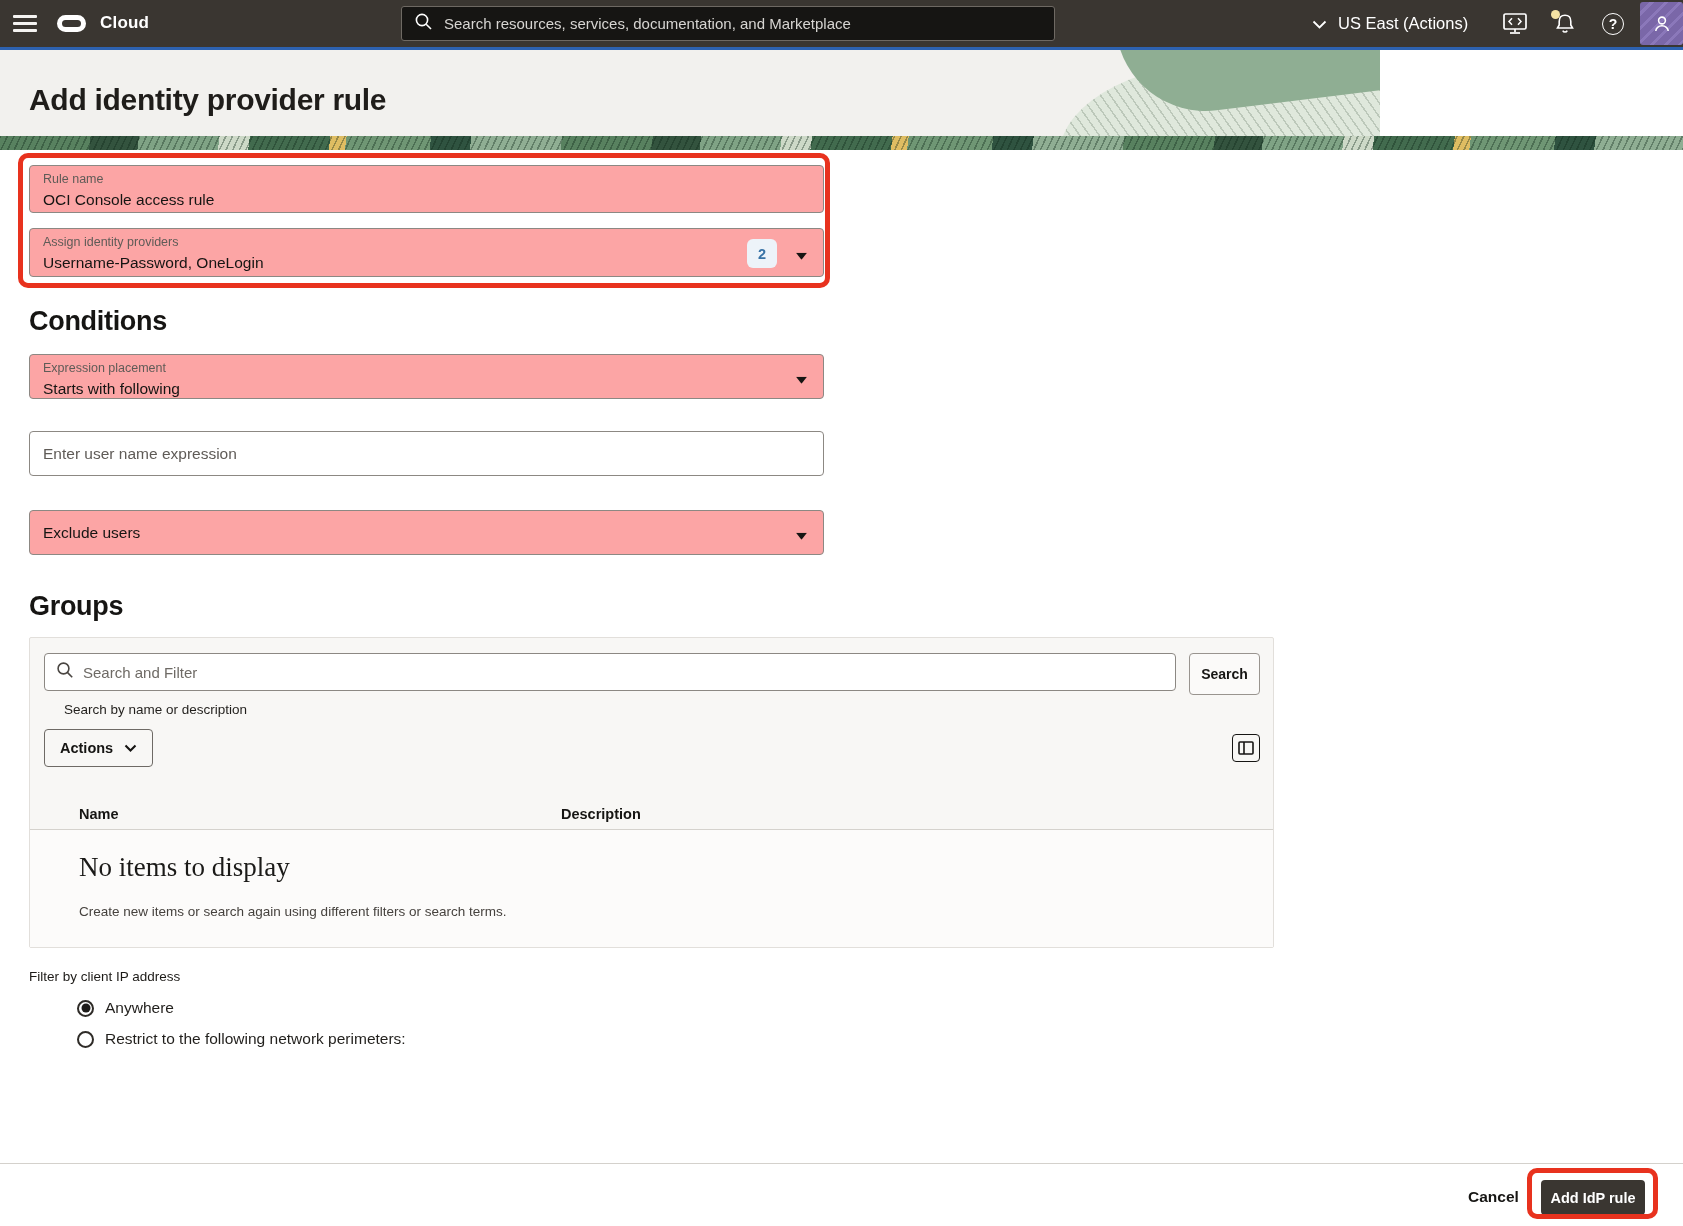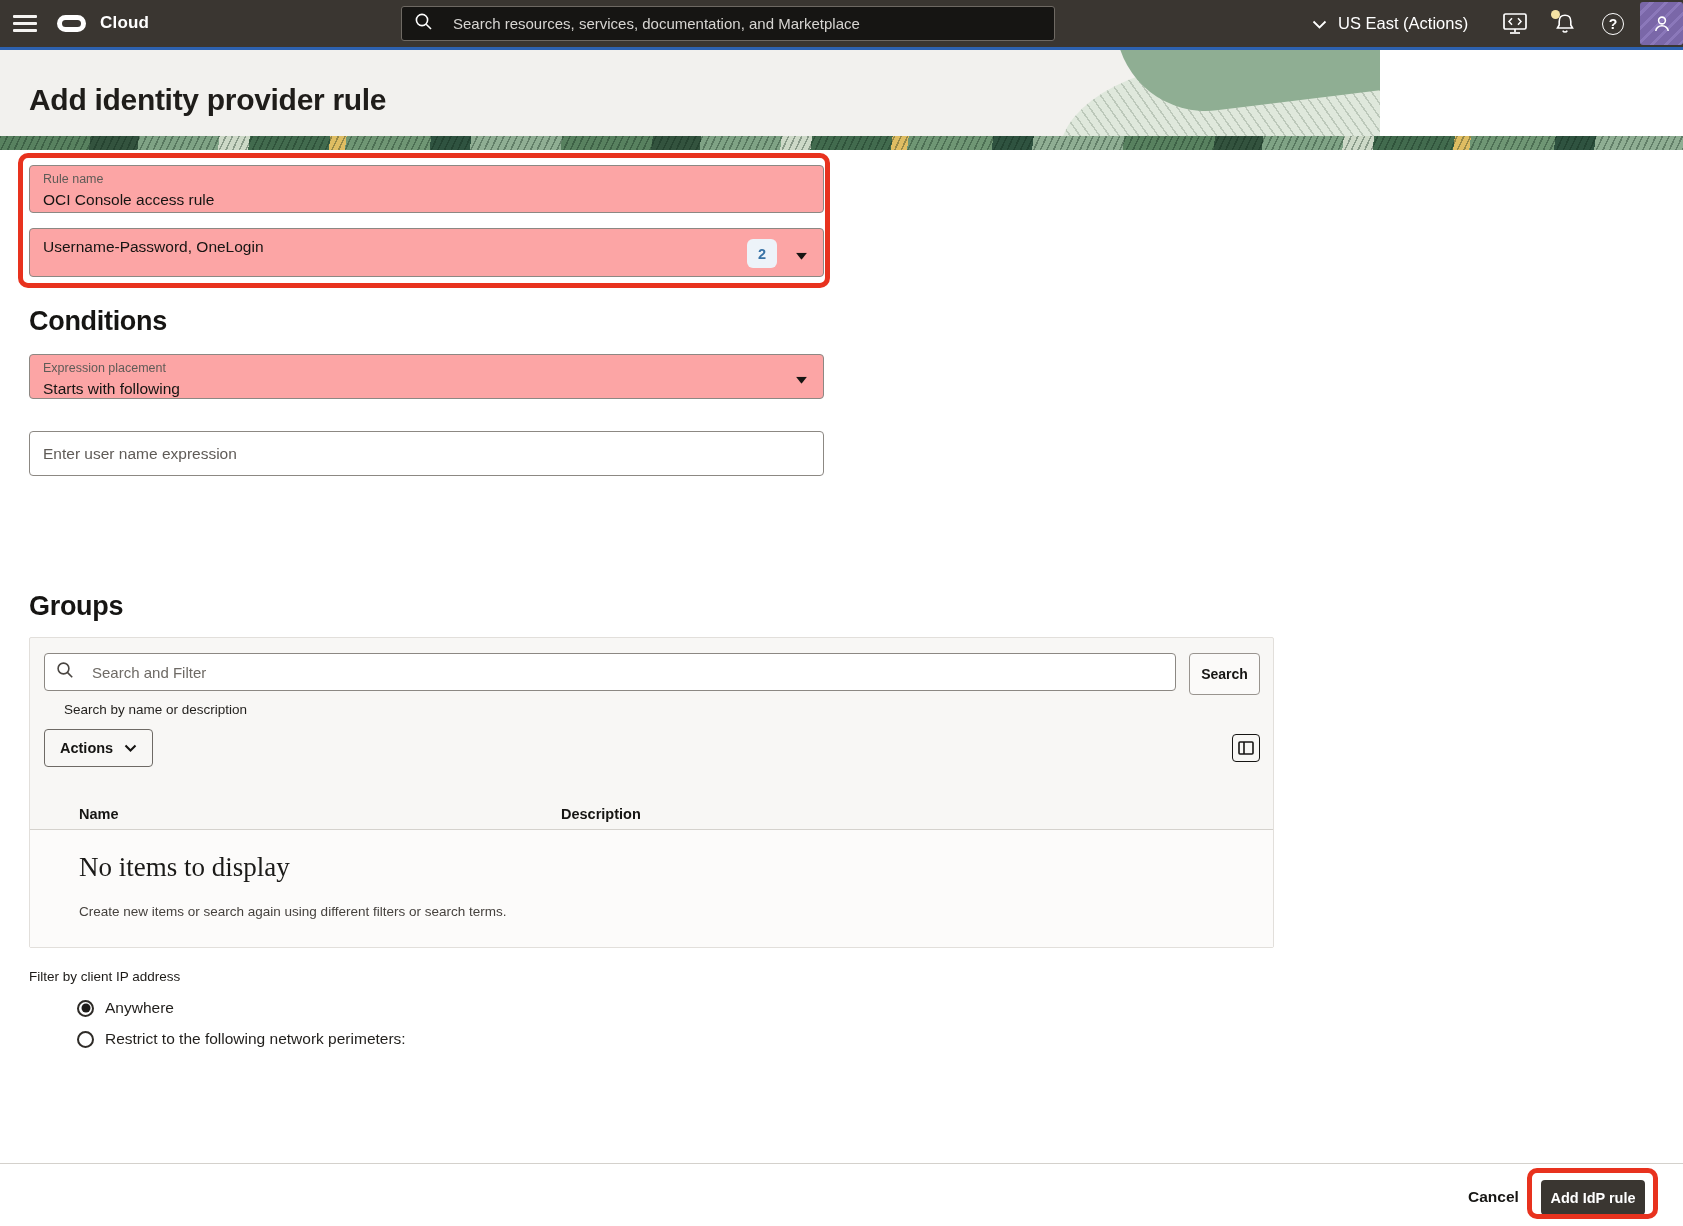"Search resources, services," .topsearch { gap: 20px -> 11px }
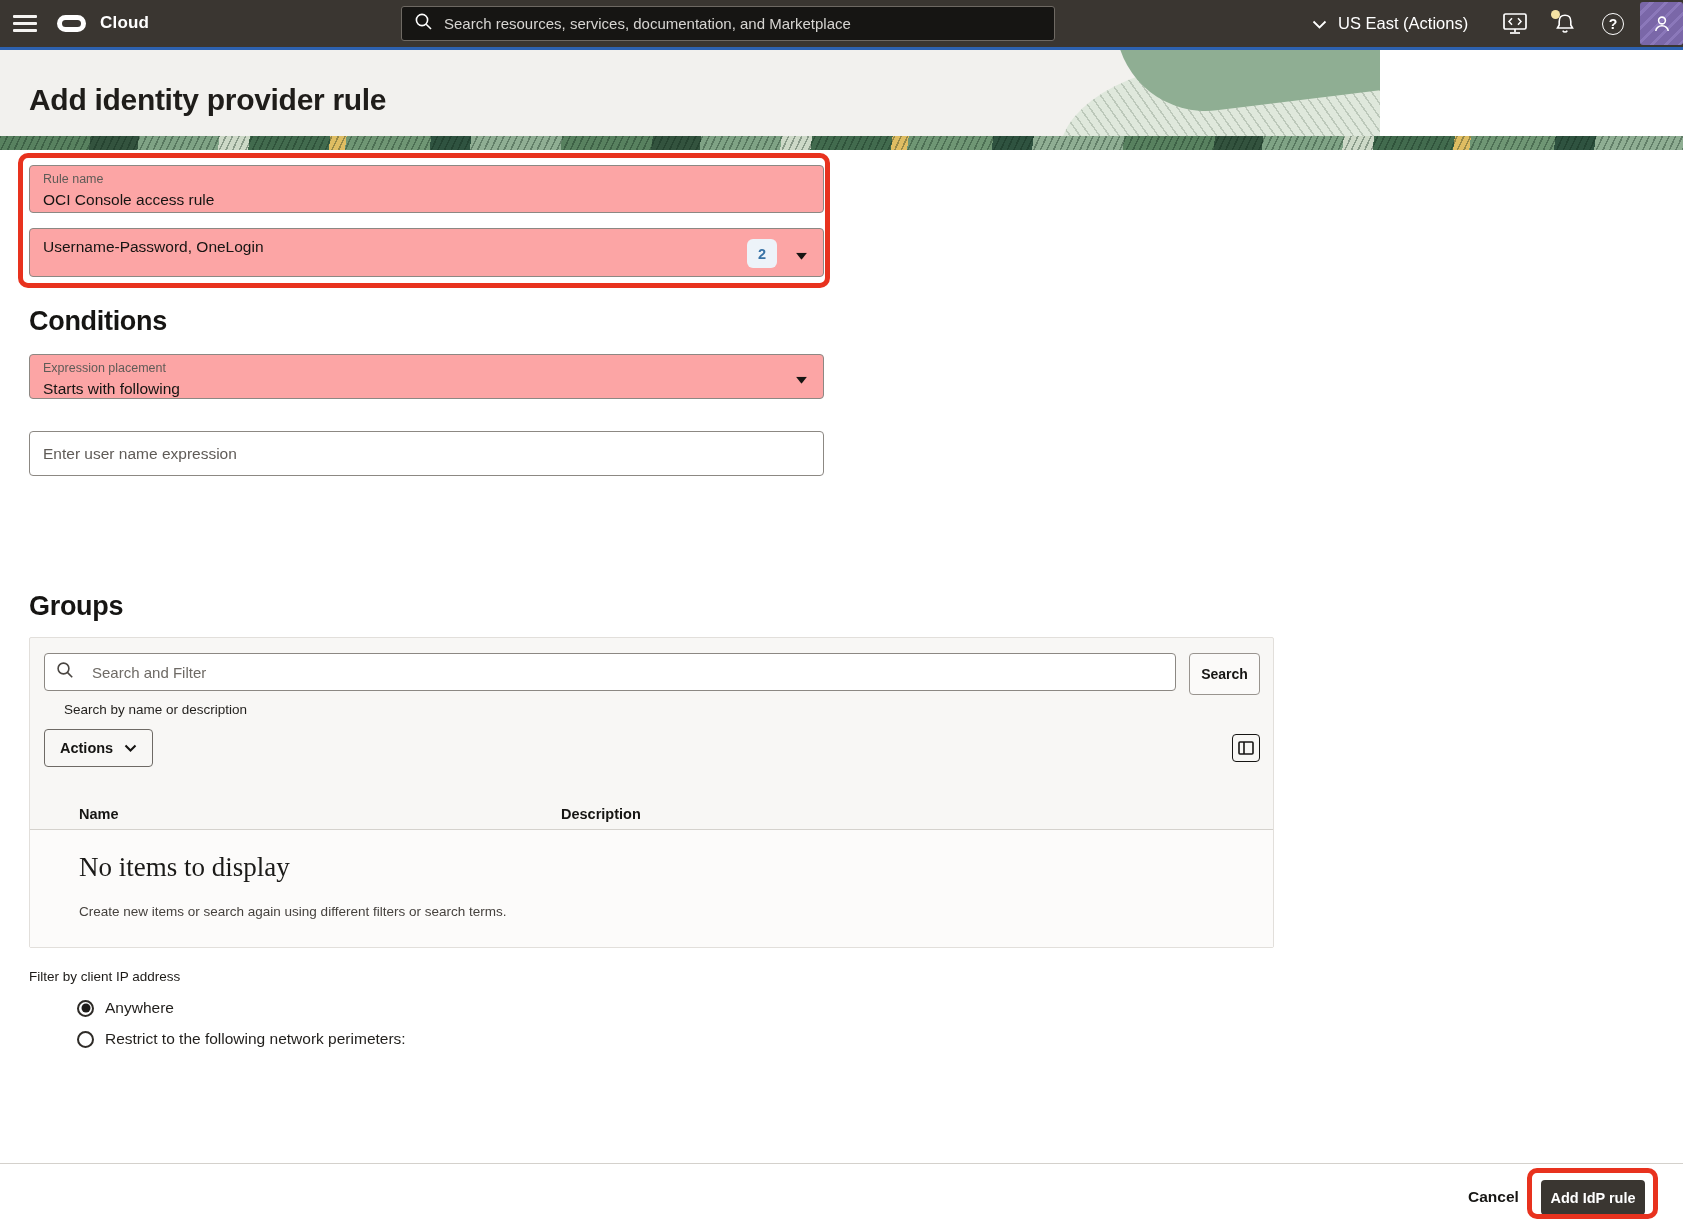"Assign identity providers" div.flabel { html: none -> <div>Assign identity providers</div> }
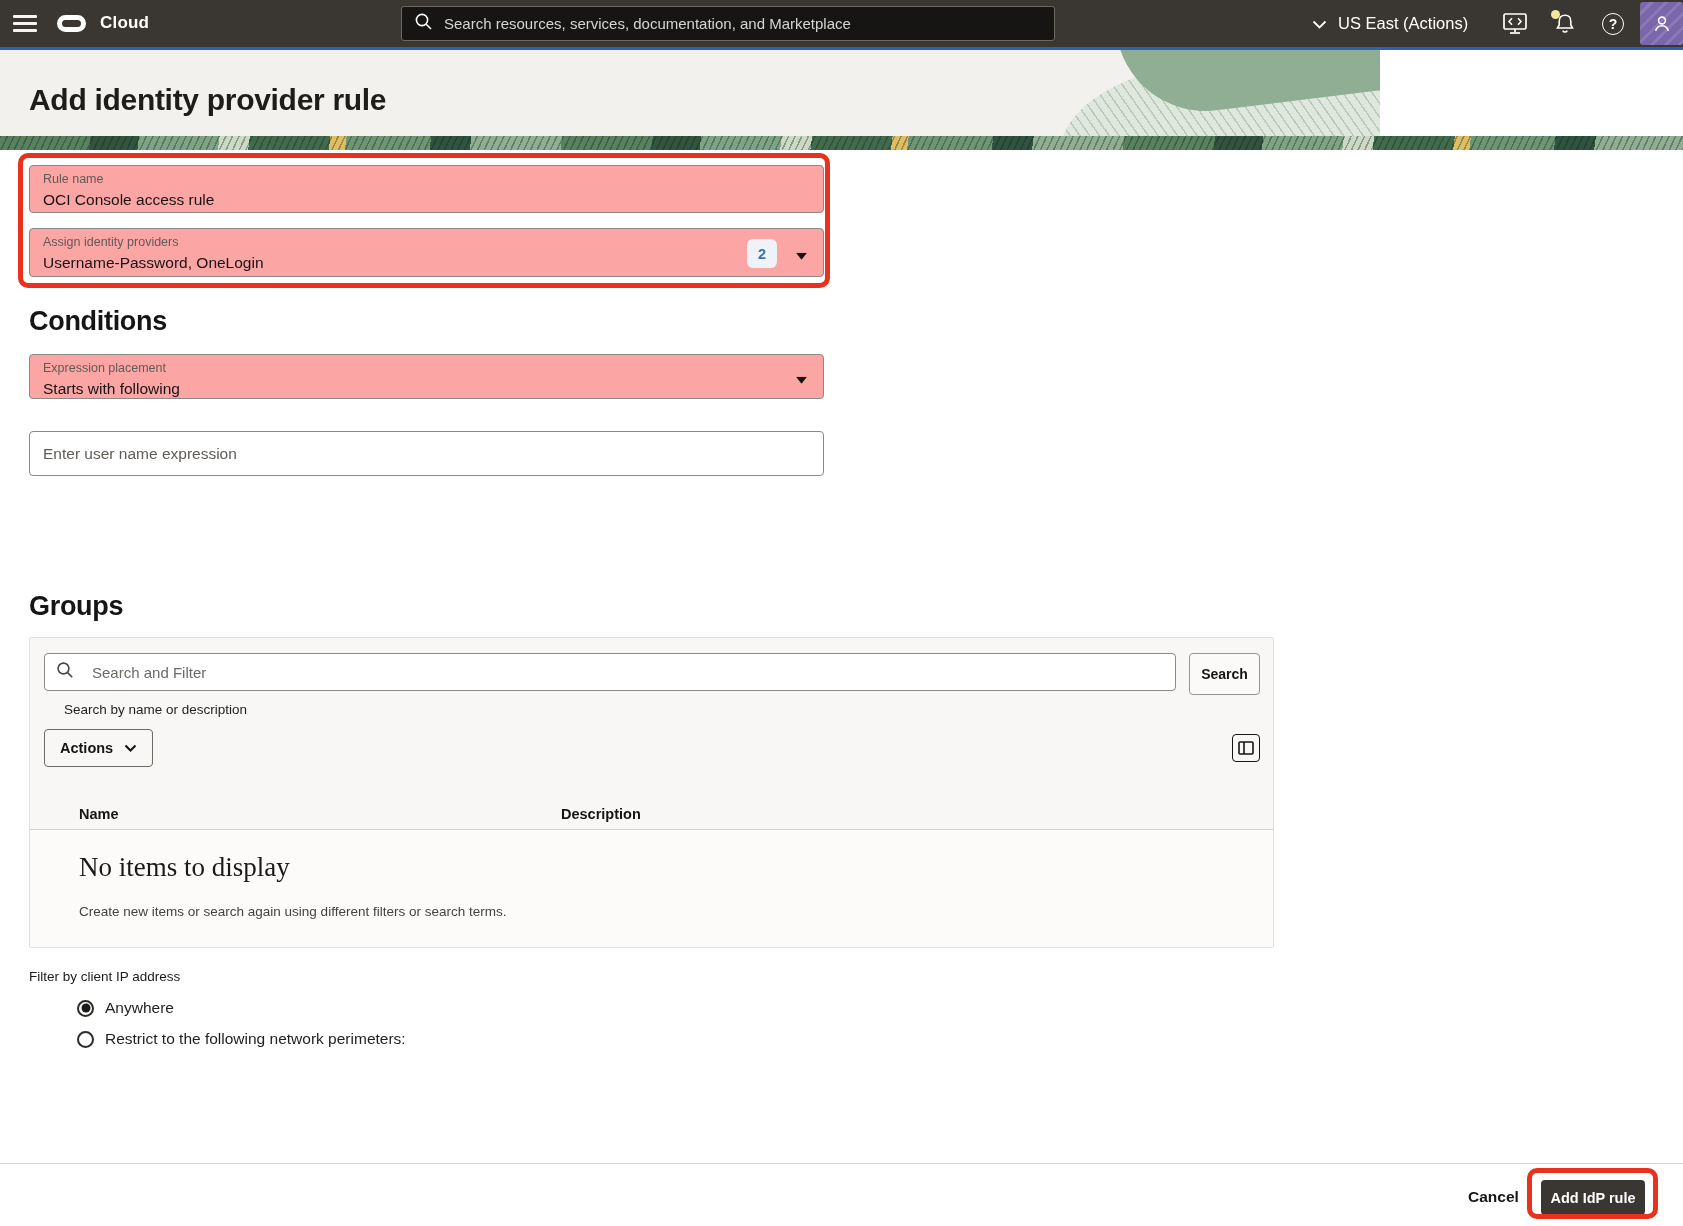"Exclude users" div.field { html: none -> <div> <div>Exclude users</div> <span> <svg> <polygon></polygon> </svg> </span> </div> }
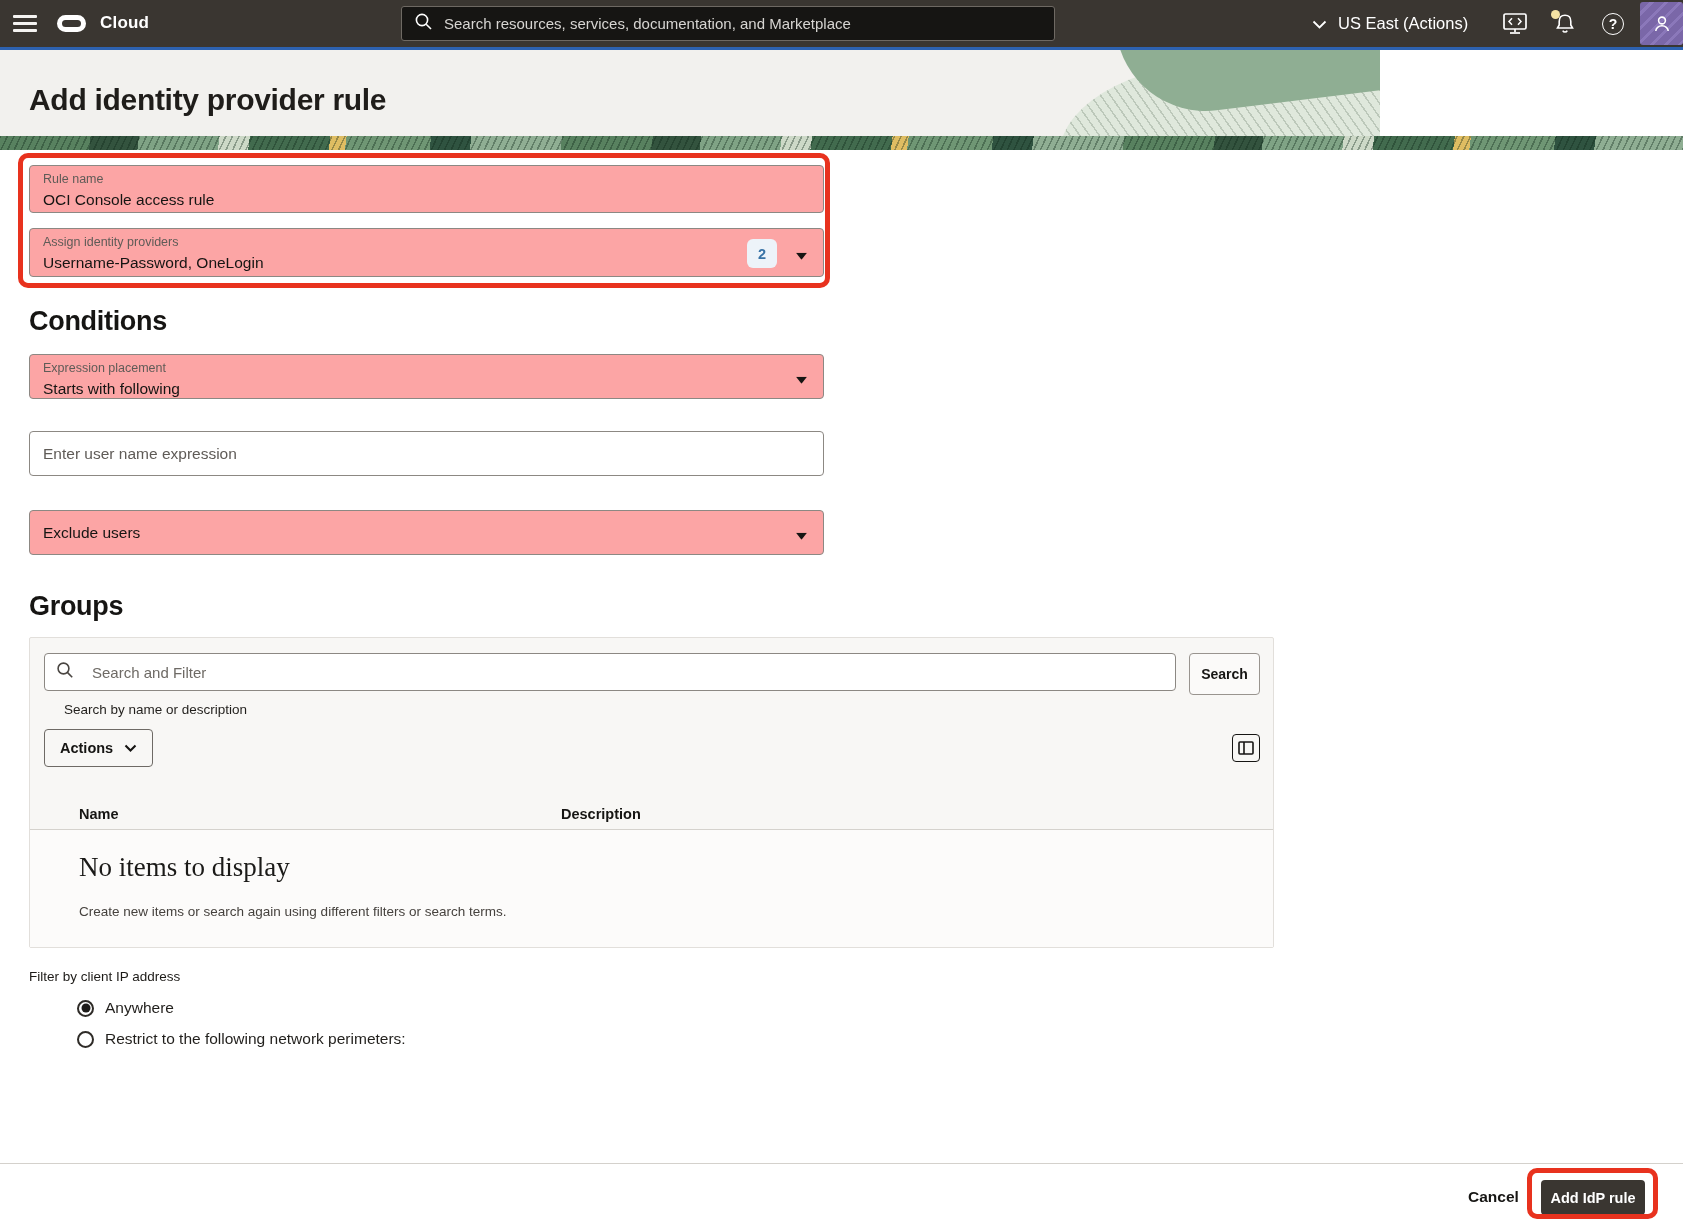"Search and Filter" .gsearch { gap: 18px -> 9px }
